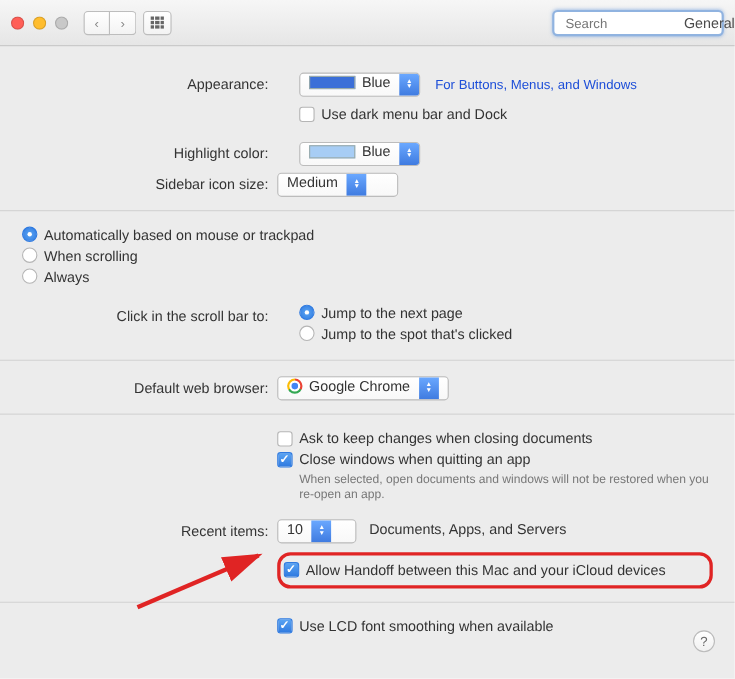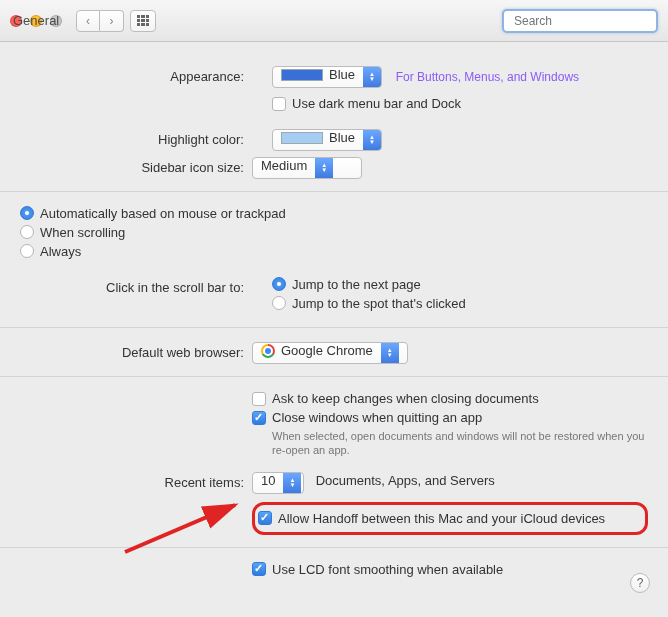"General" .title { left: 13px -> 0; text-align: left -> right }
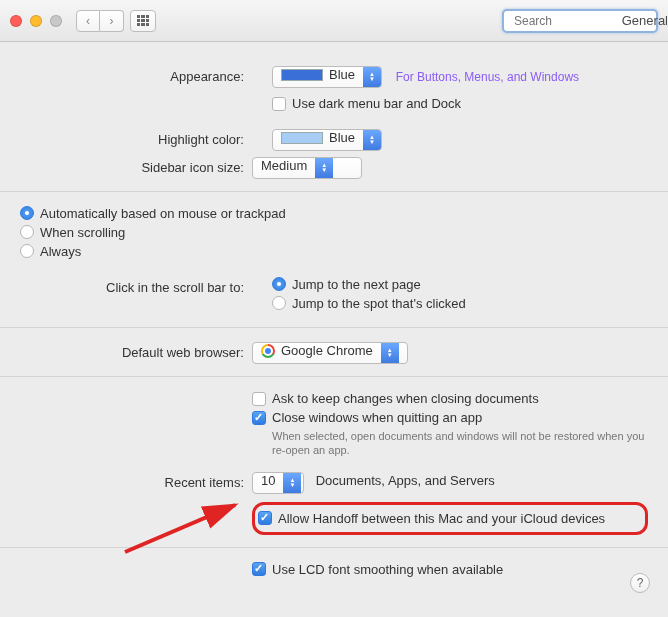"For Buttons, Menus, and Windows" .hint { color: #8b5cf6 -> #1d4ed8 }
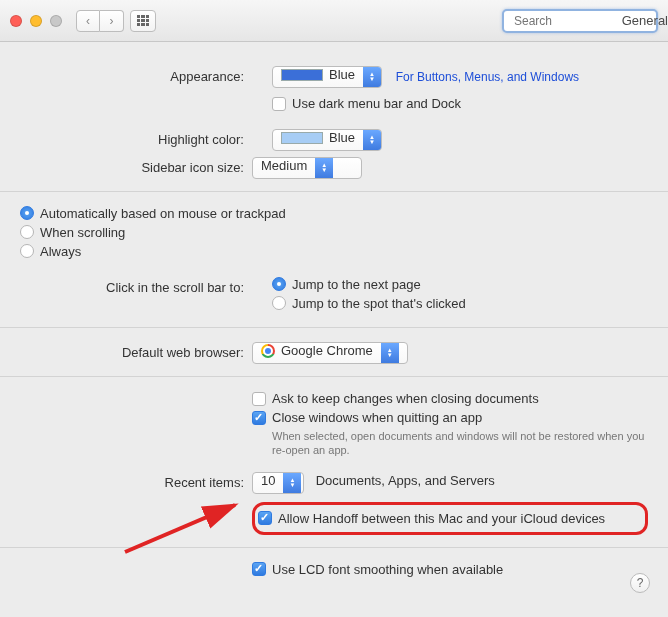"10" div.select-like { width: 52px -> 72px }
